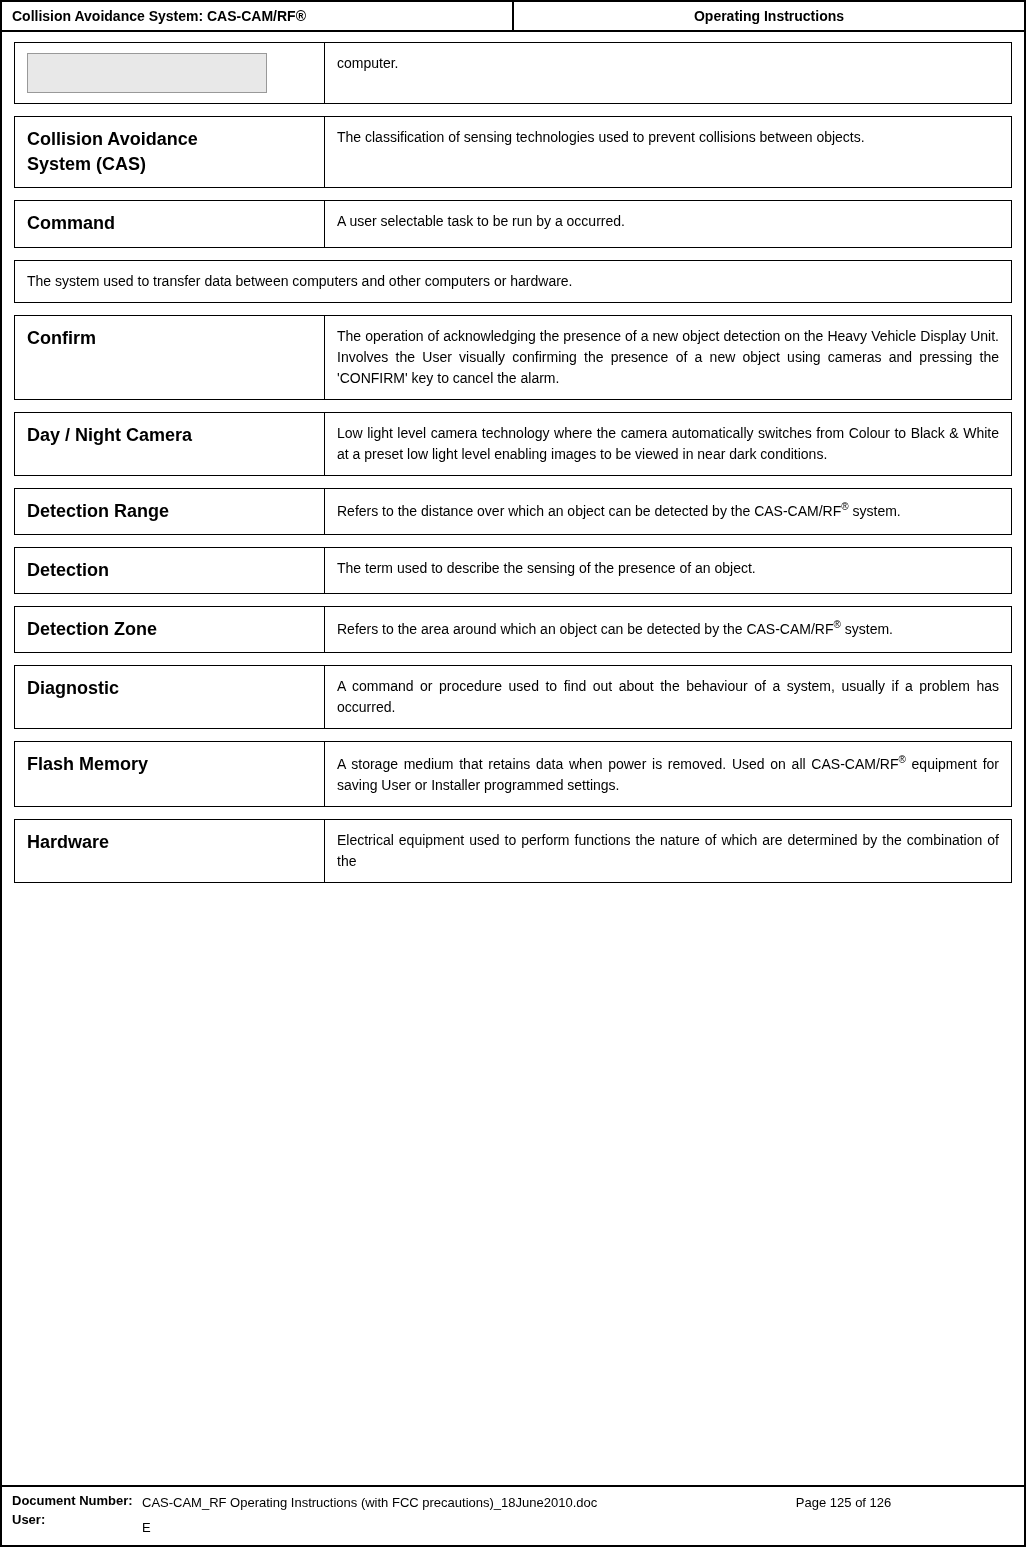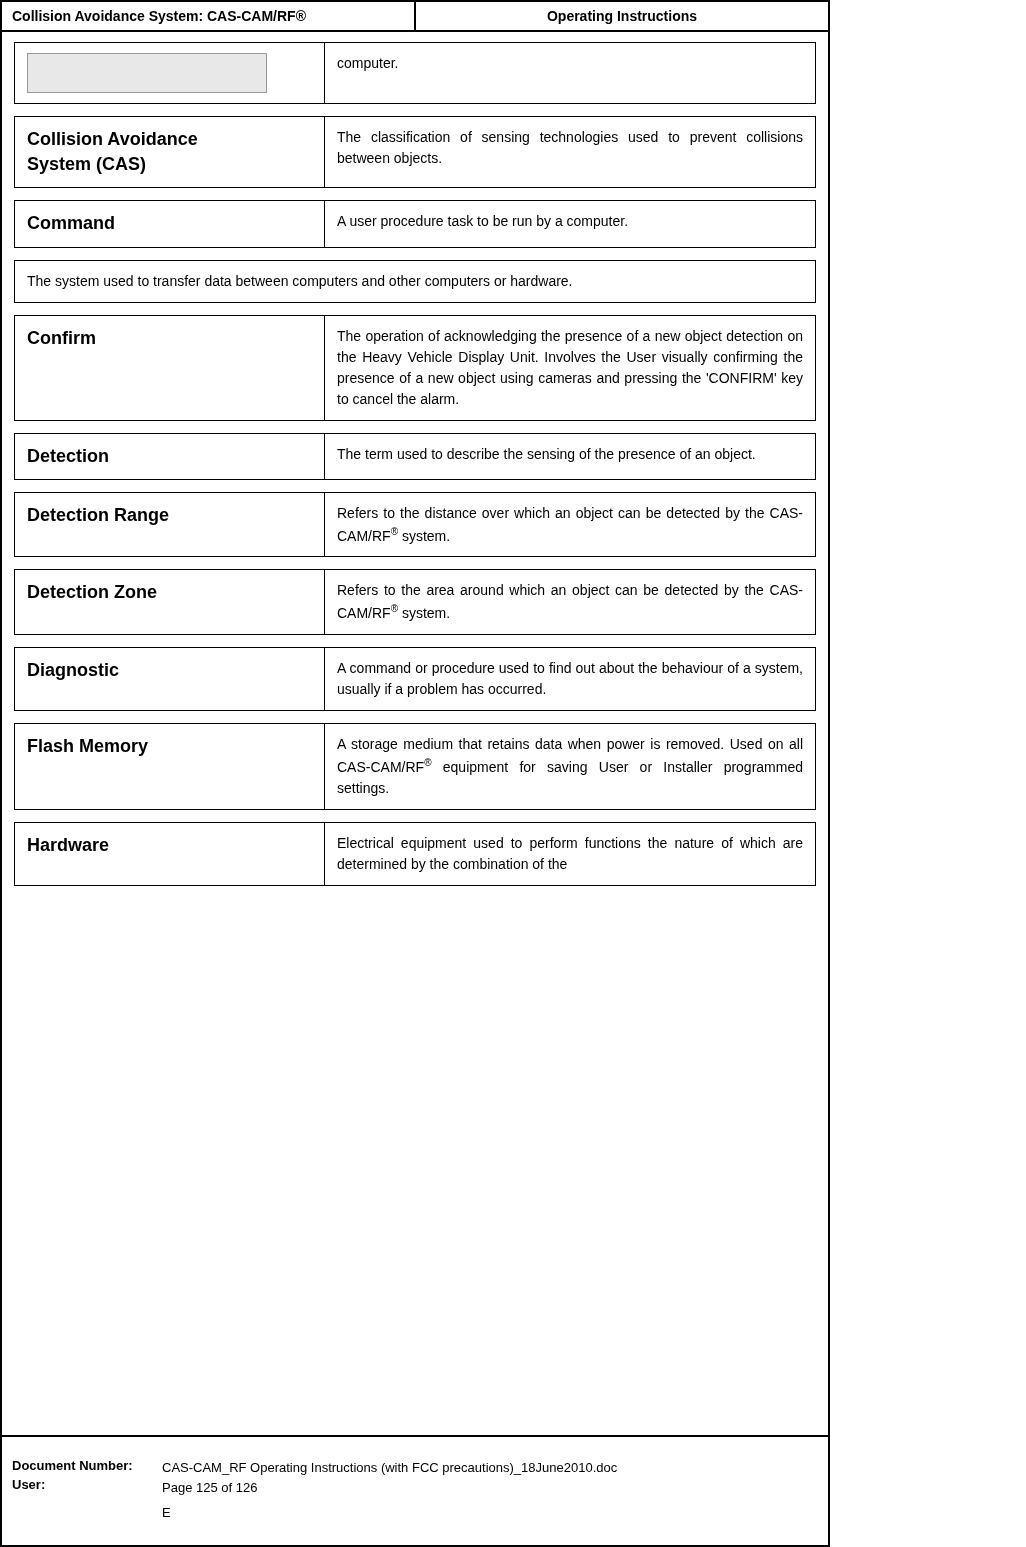"Collision Avoidance System: CAS-CAM/RF®" .page-wrapper { width: 830px -> 1026px }
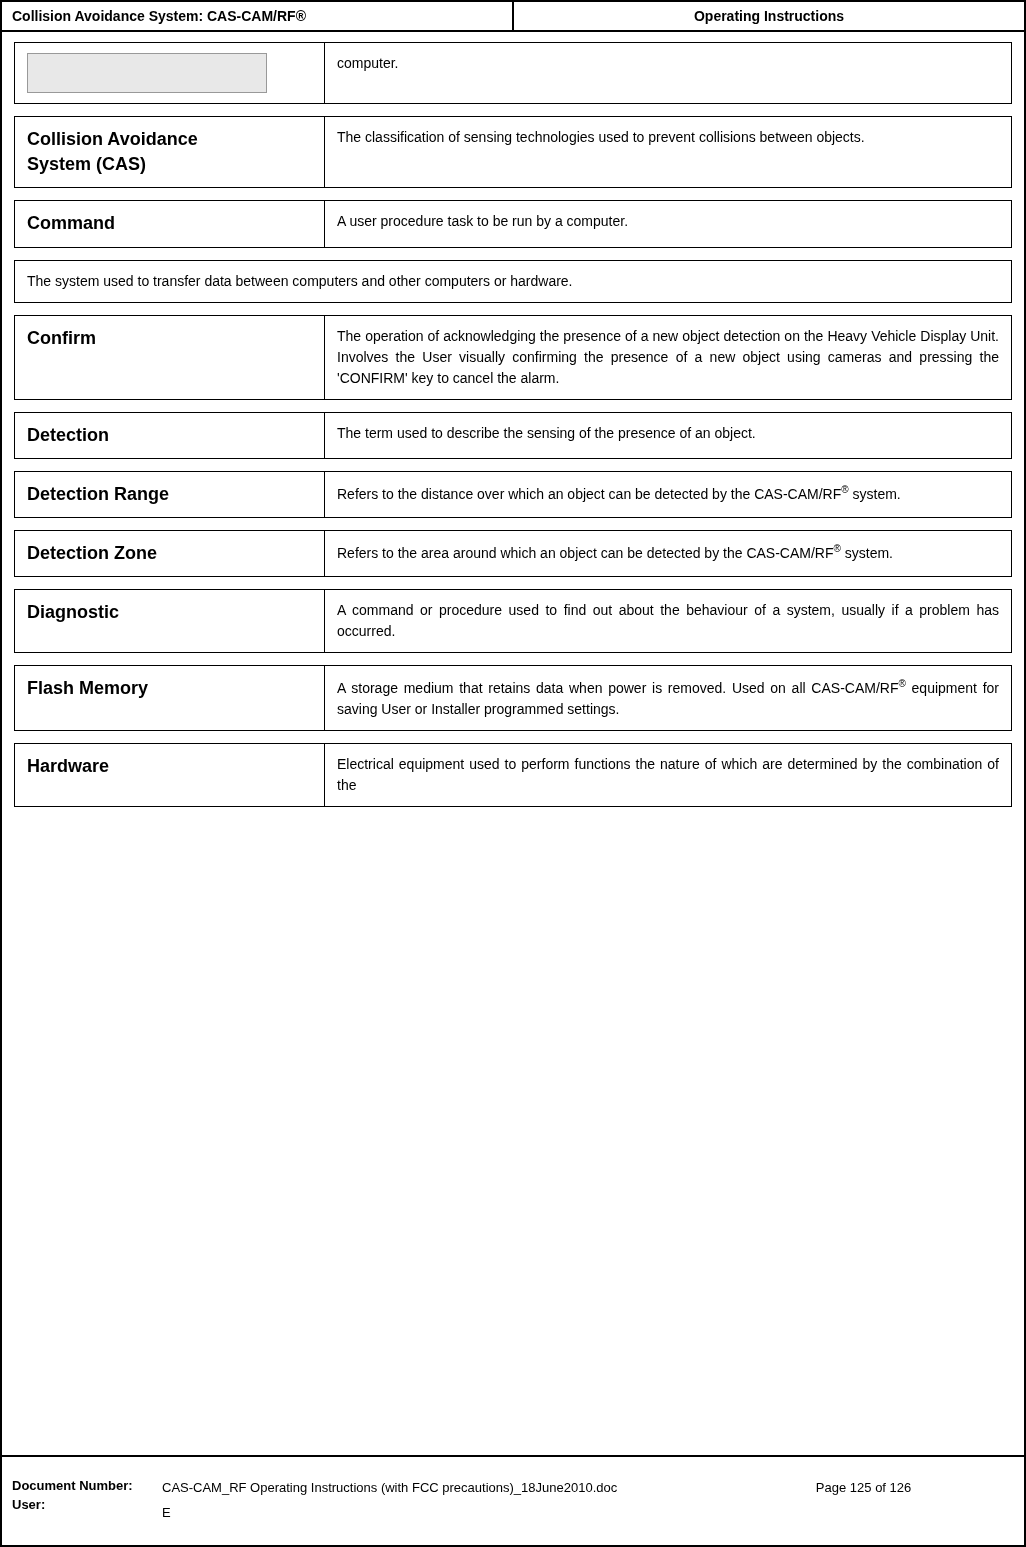"A user procedure task to" div.def-cell { text: procedure task to be run by a computer -> selectable task to be run by a occurred }
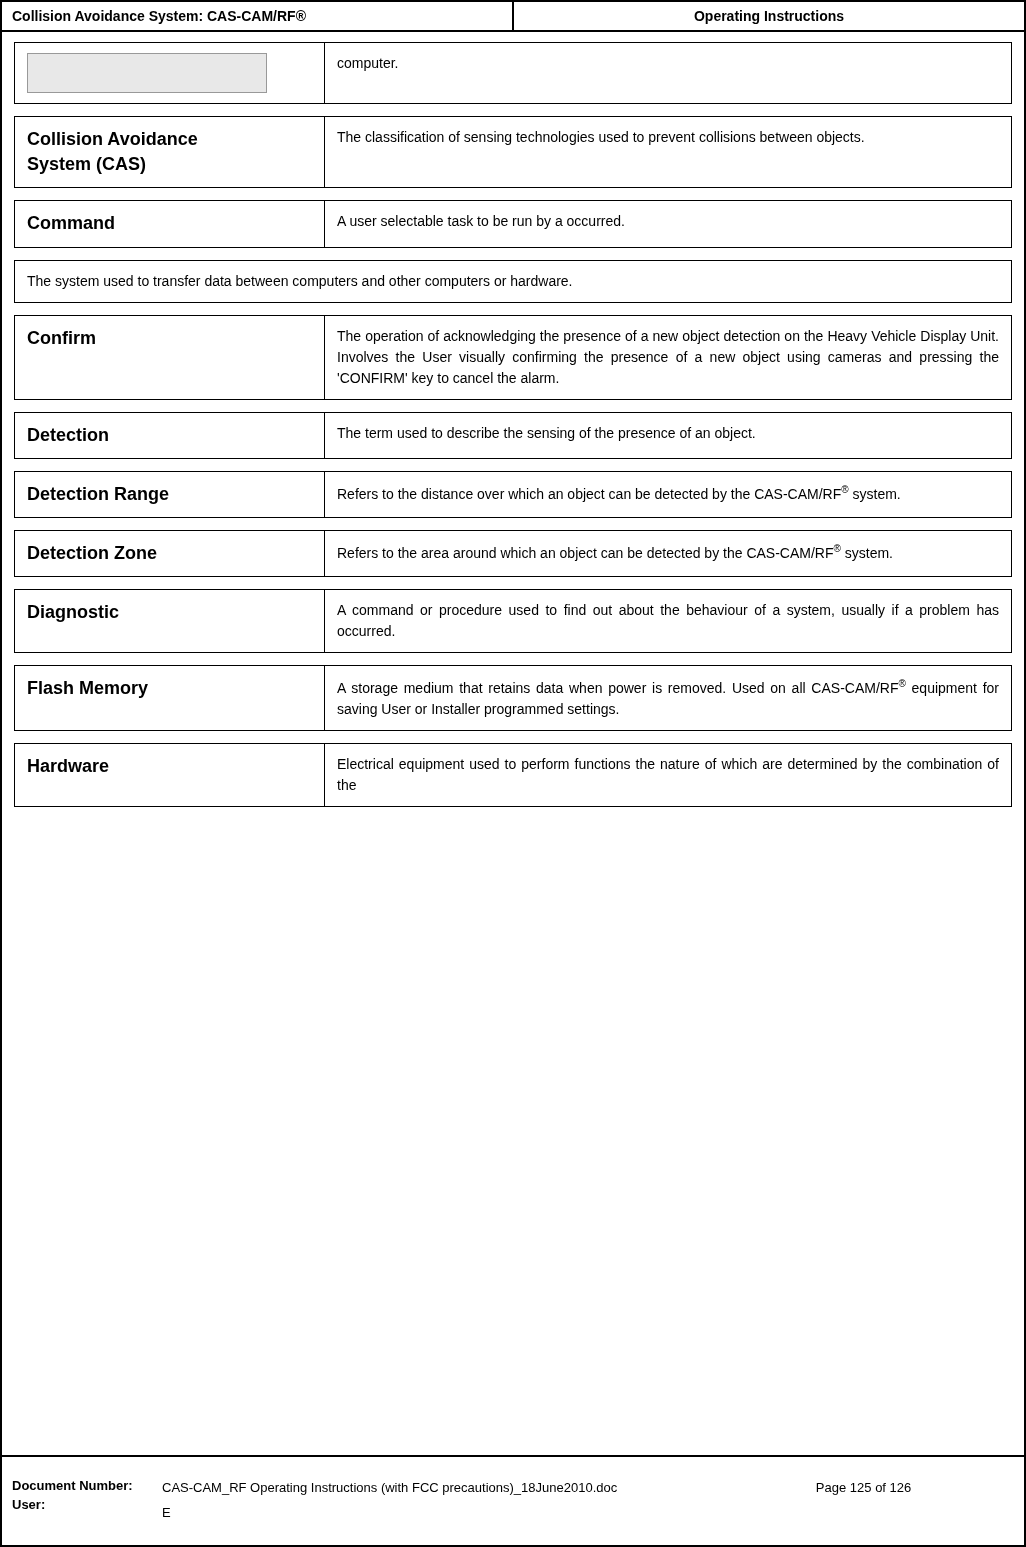"Day / Night Camera" div.glossary-row { html: none -> <div> <div> <span>Day / Night Camera</span> </div> <div>Low light level camera technology where the camera automatically switches from Colour to Black &amp; White at a preset low light level enabling images to be viewed in near dark conditions.</div> </div> }
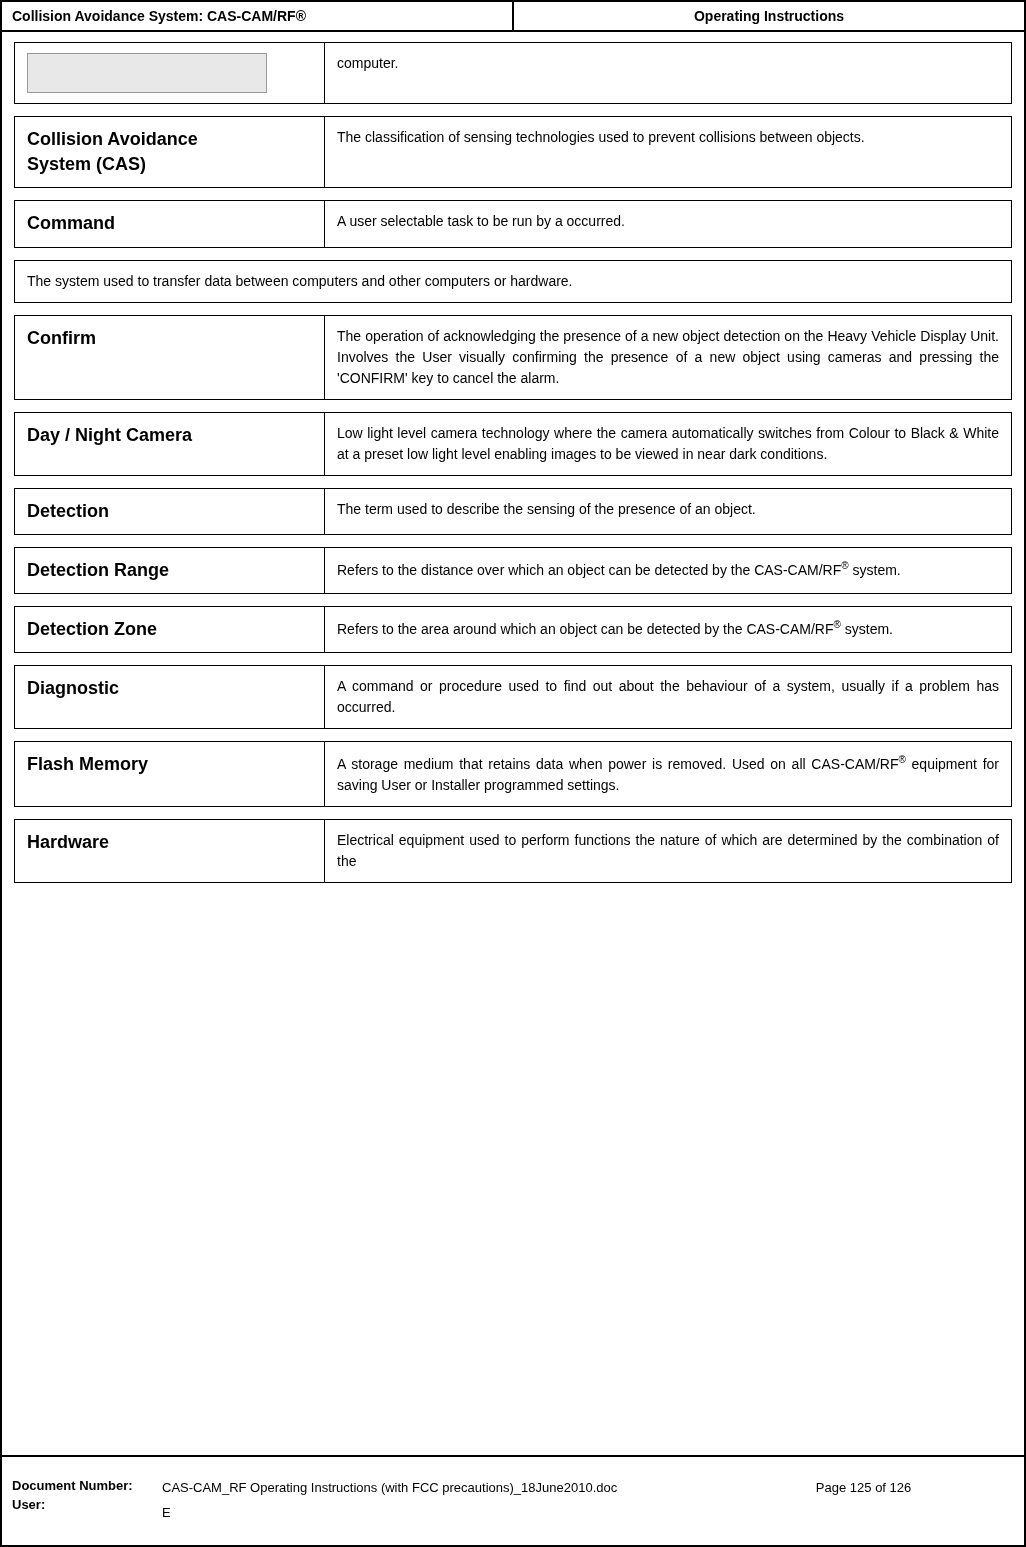"Detection" div.glossary-row { order: before "Detection Range" -> after "Detection Range" }
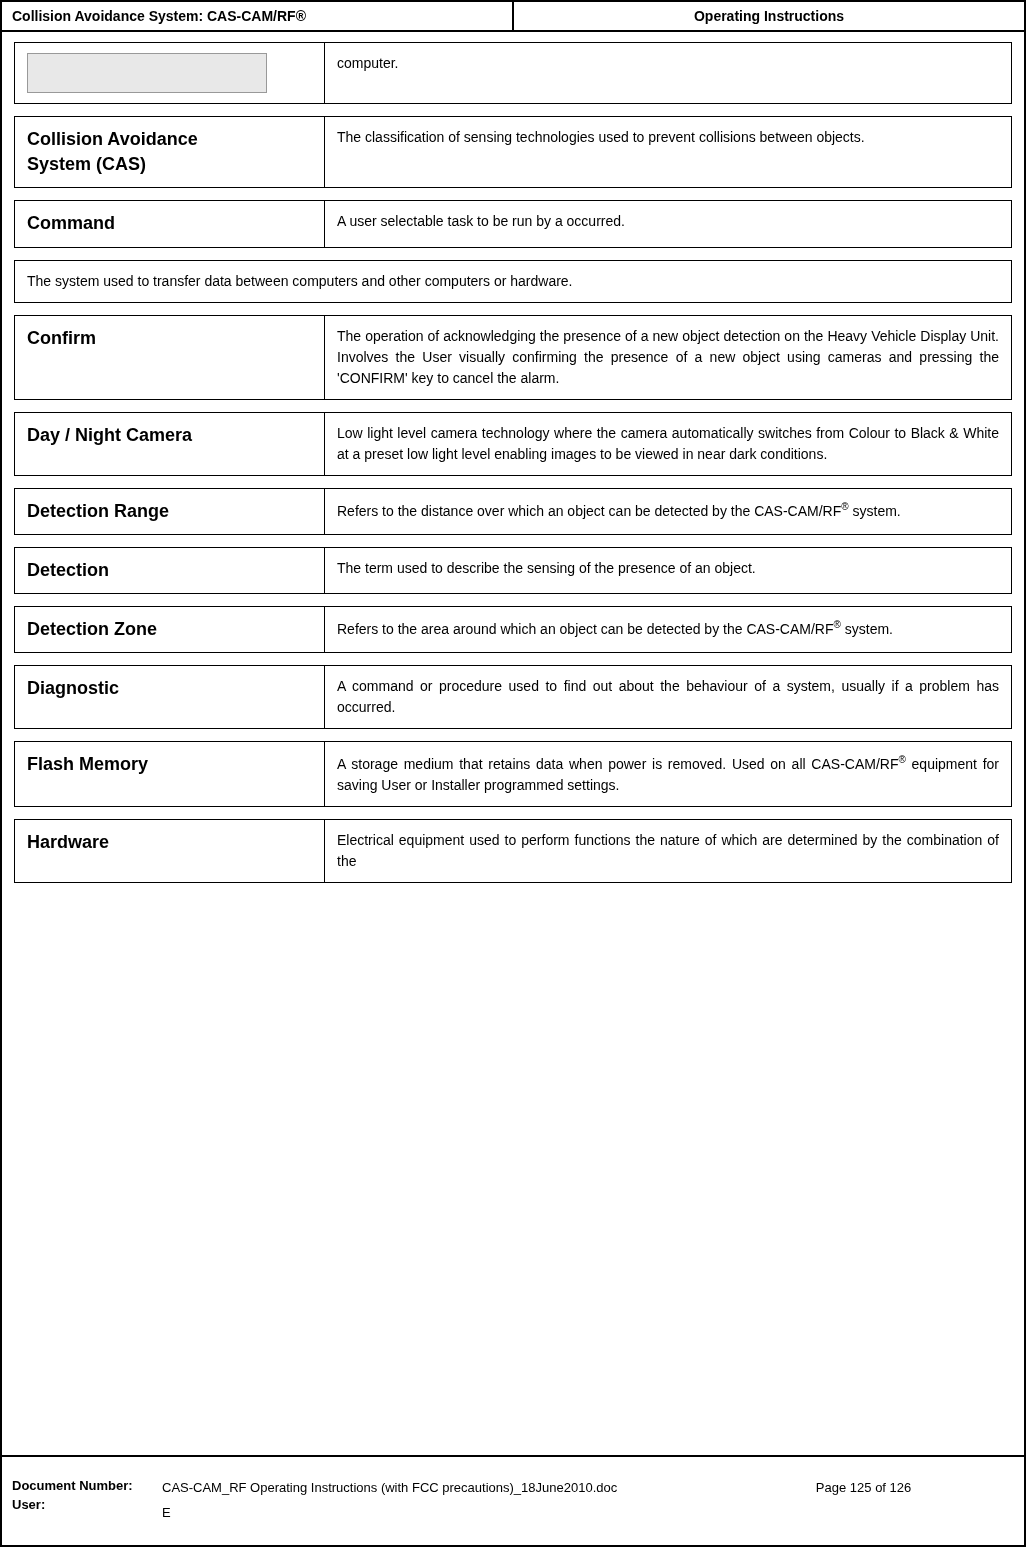"Document Number:" .page-footer { gap: 20px -> none; padding: 21px 10px -> 6px 10px }
